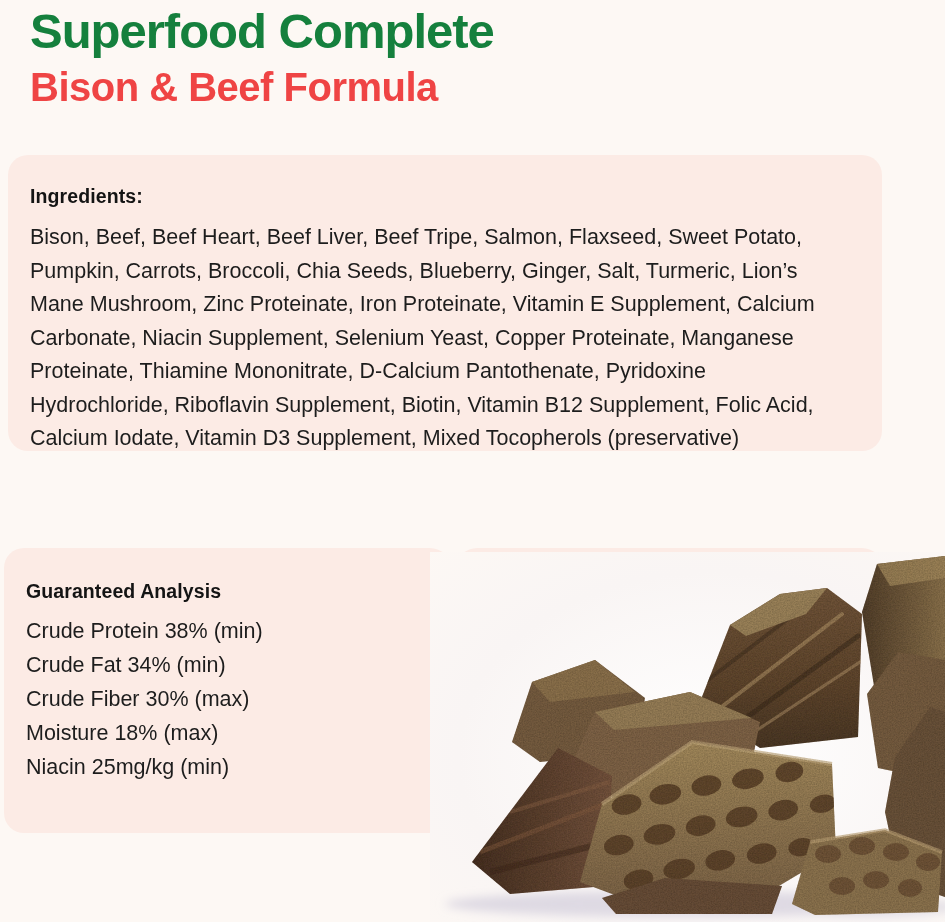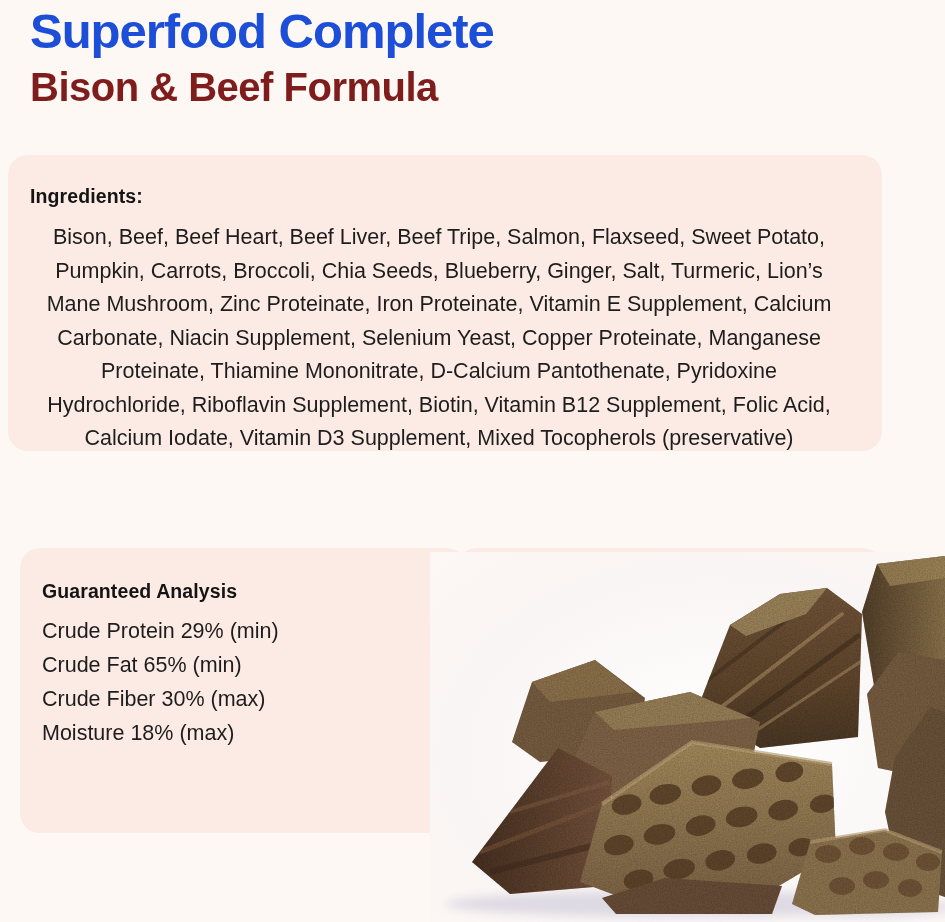"Superfood Complete" .title { color: #1d4ed8 -> #15803d }
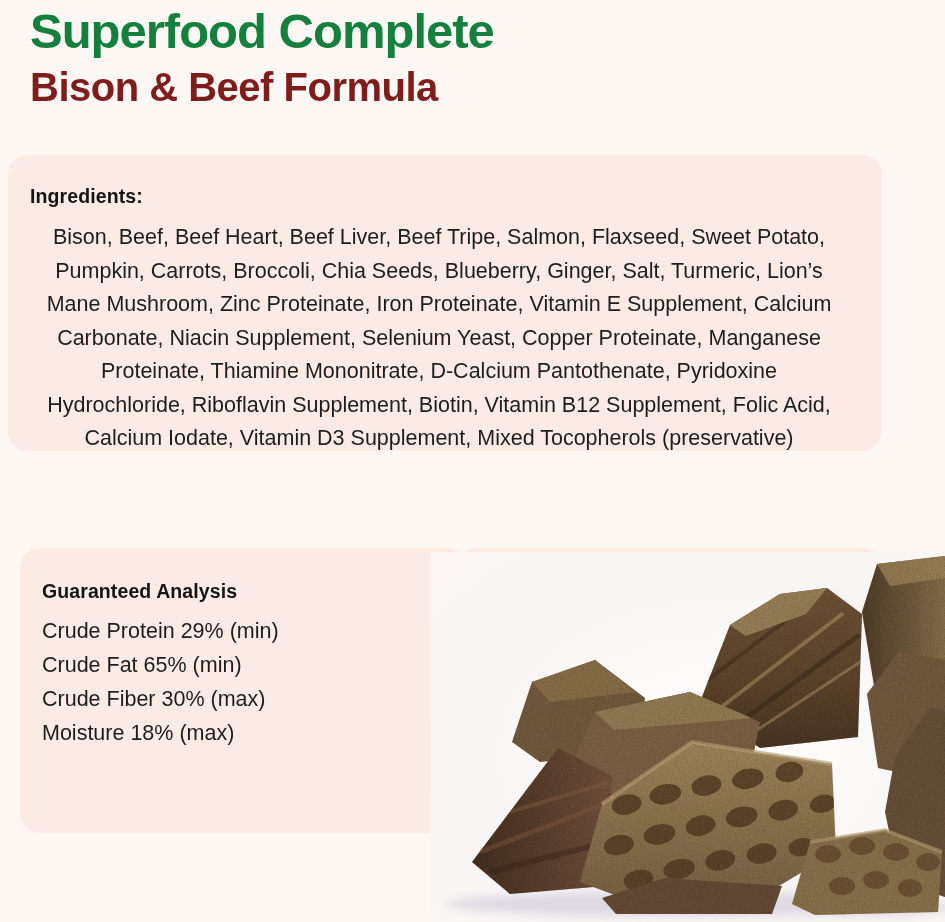"Bison & Beef Formula" .subtitle { color: #7f1d1d -> #ef4444 }
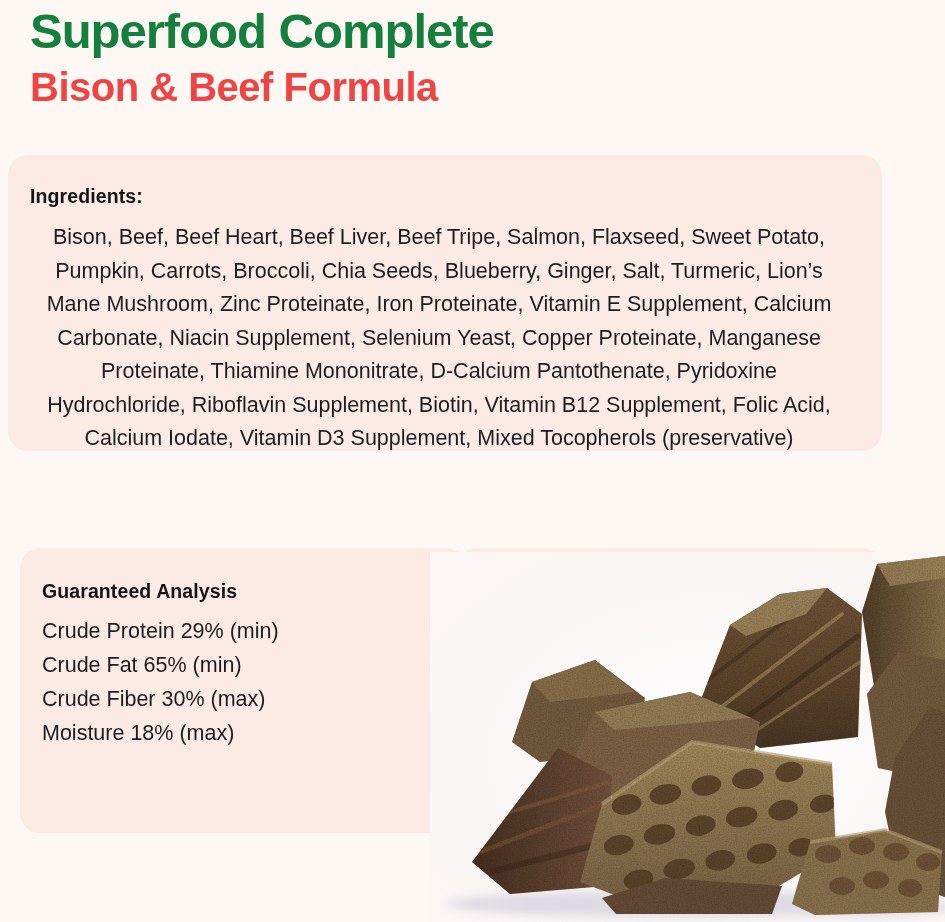"Bison, Beef, Beef Heart, Beef" .ingredients-text { text-align: center -> none }
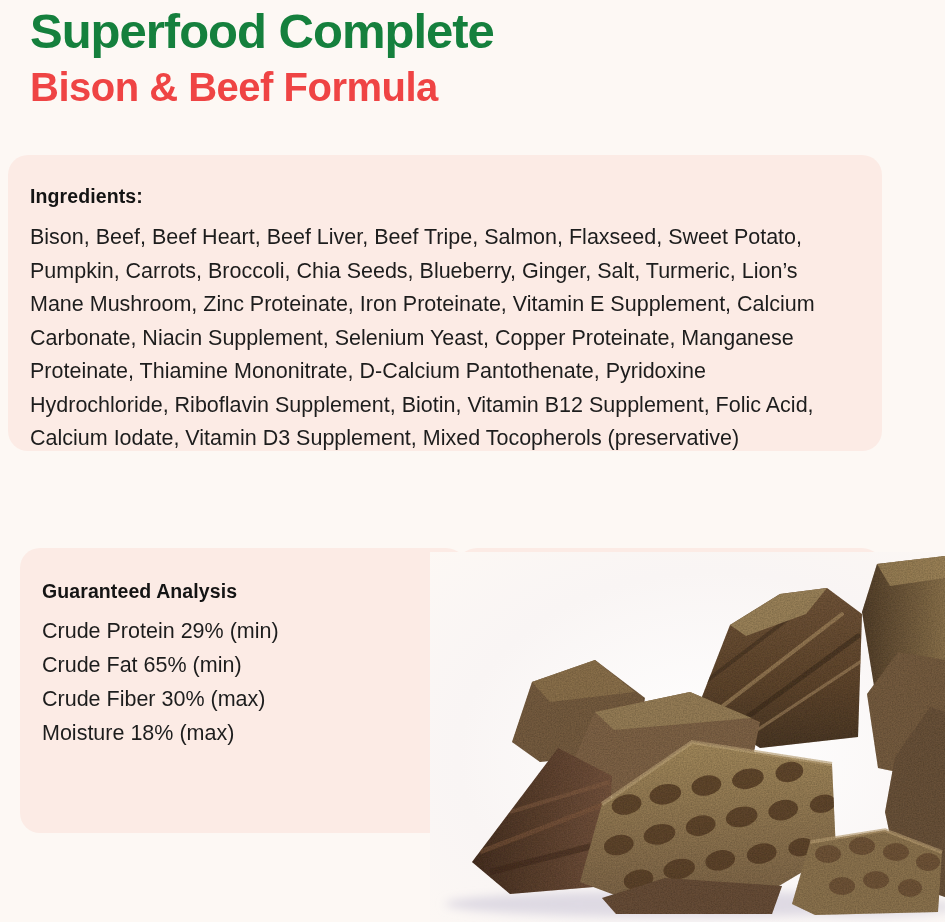"Guaranteed Analysis" .panel-ga { left: 20px -> 4px }
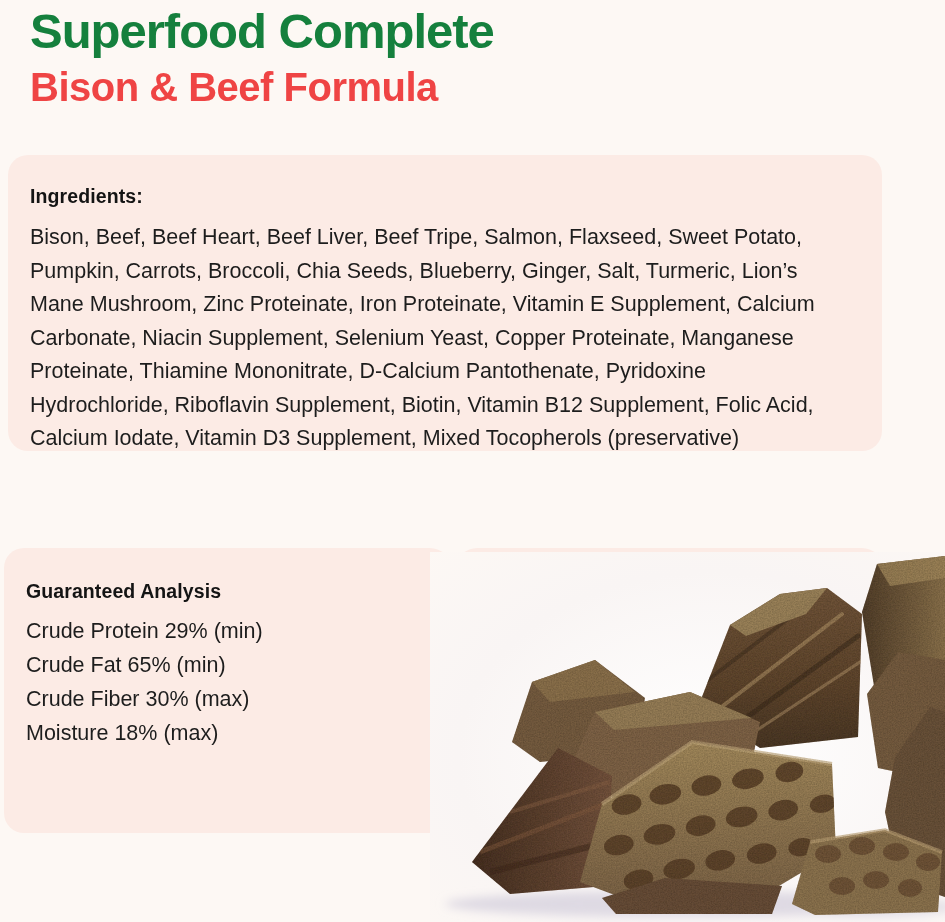"Crude Protein 29% (min)" li { text: 29% -> 38% }
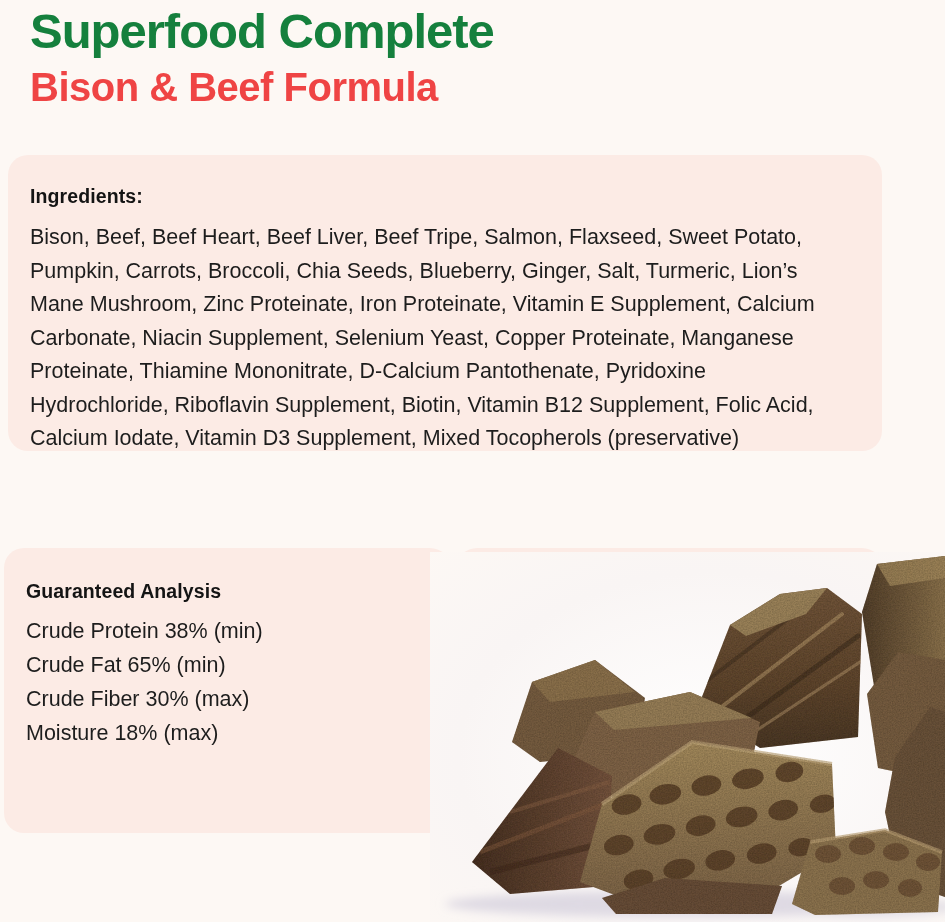"Crude Fat 65% (min)" li { text: 65% -> 34% }
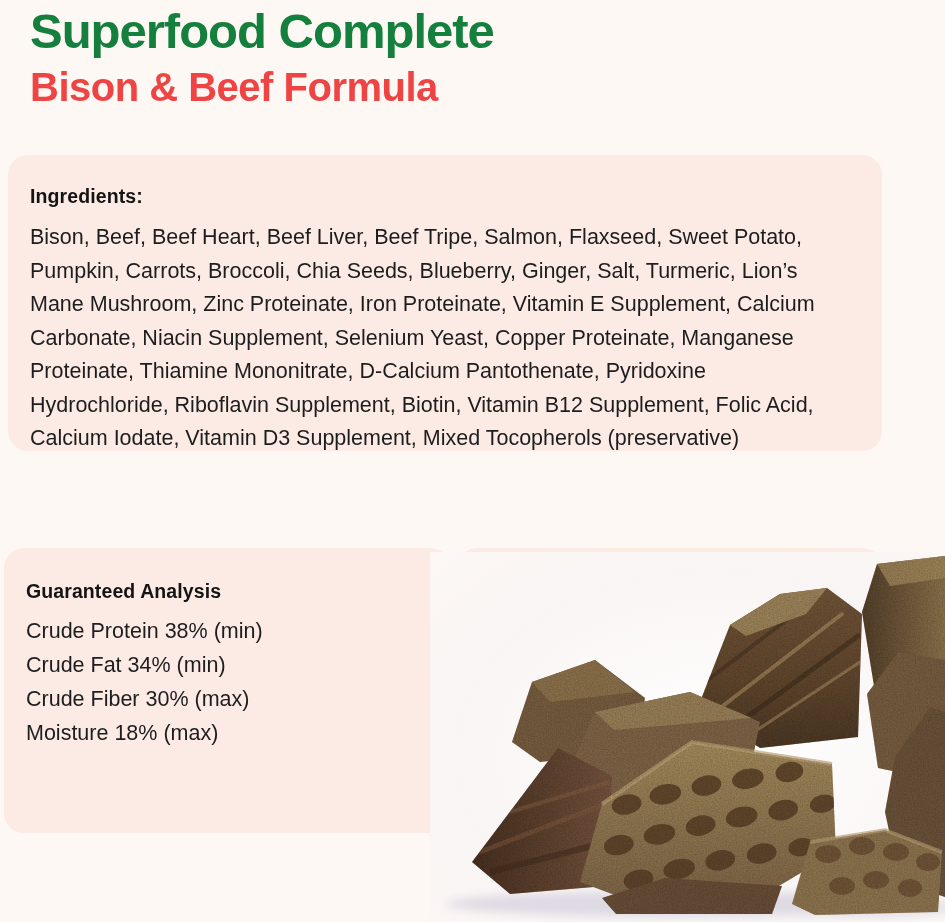"Niacin 25mg/kg (min)" li { html: none -> <li>Niacin 25mg/kg (min)</li> }
